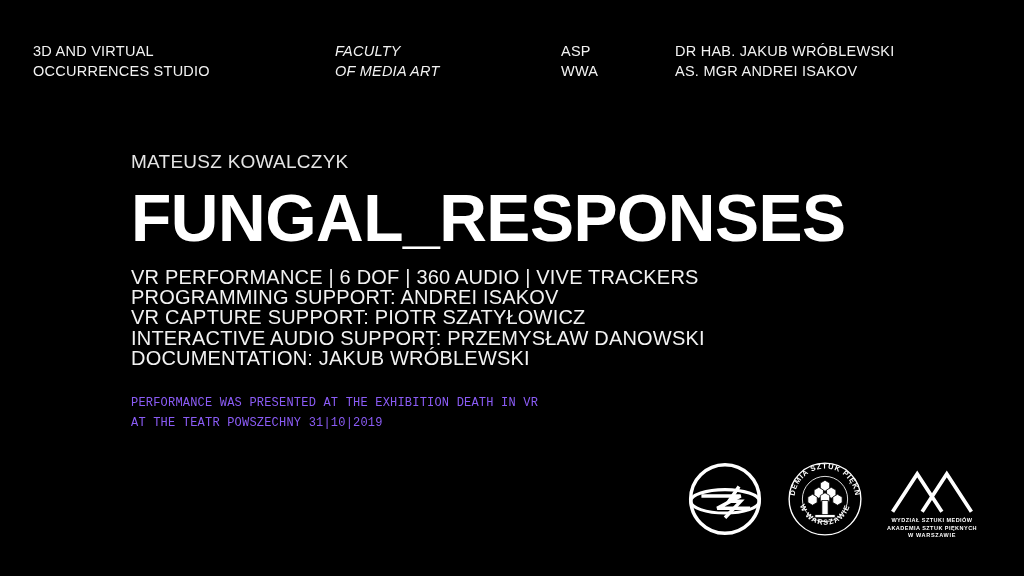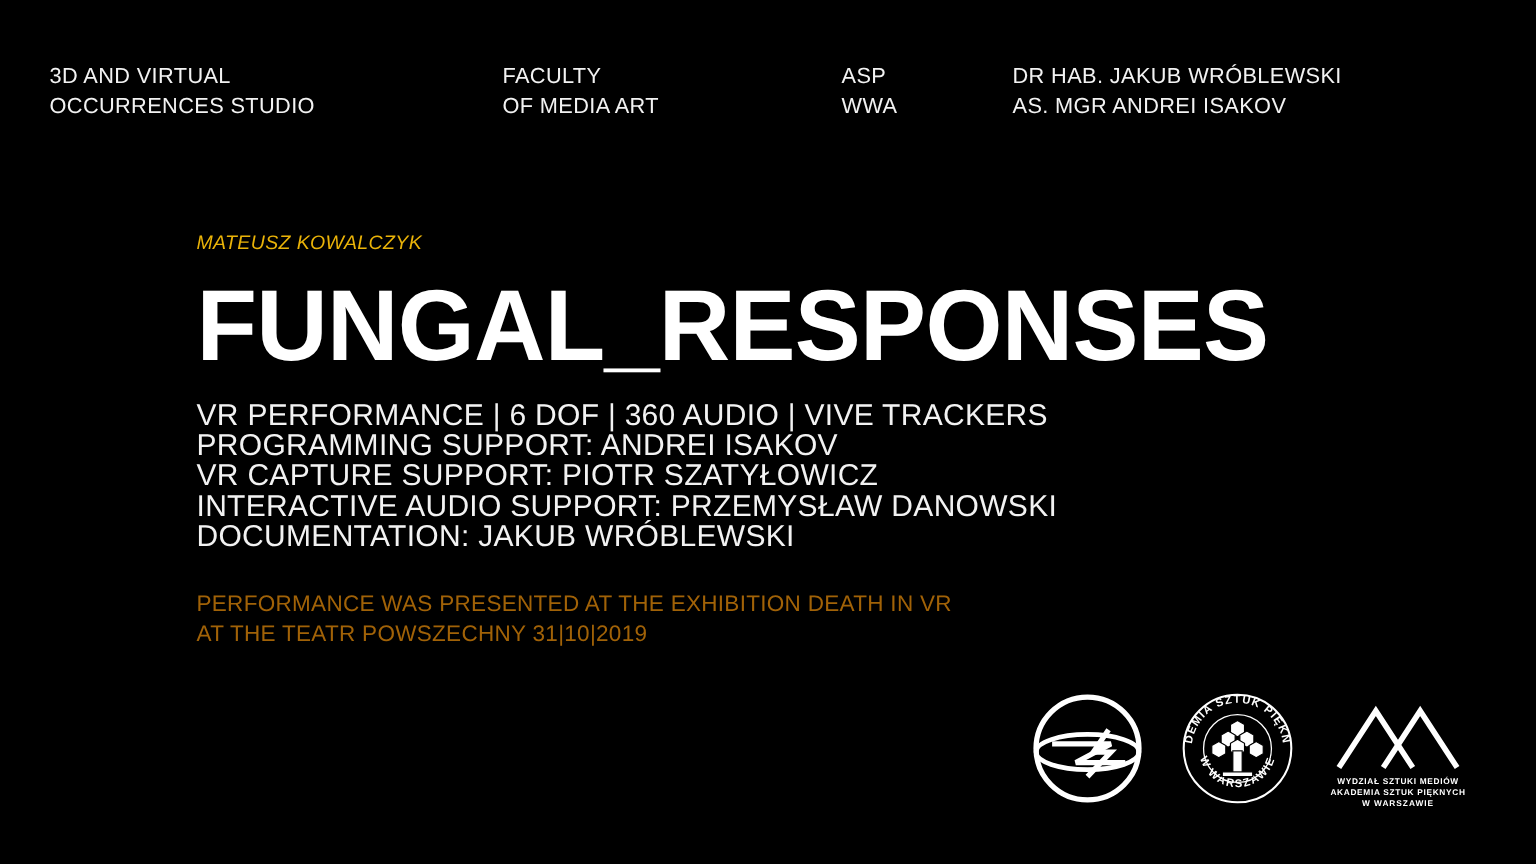"FACULTY" .hcol-2 { font-style: none -> italic }
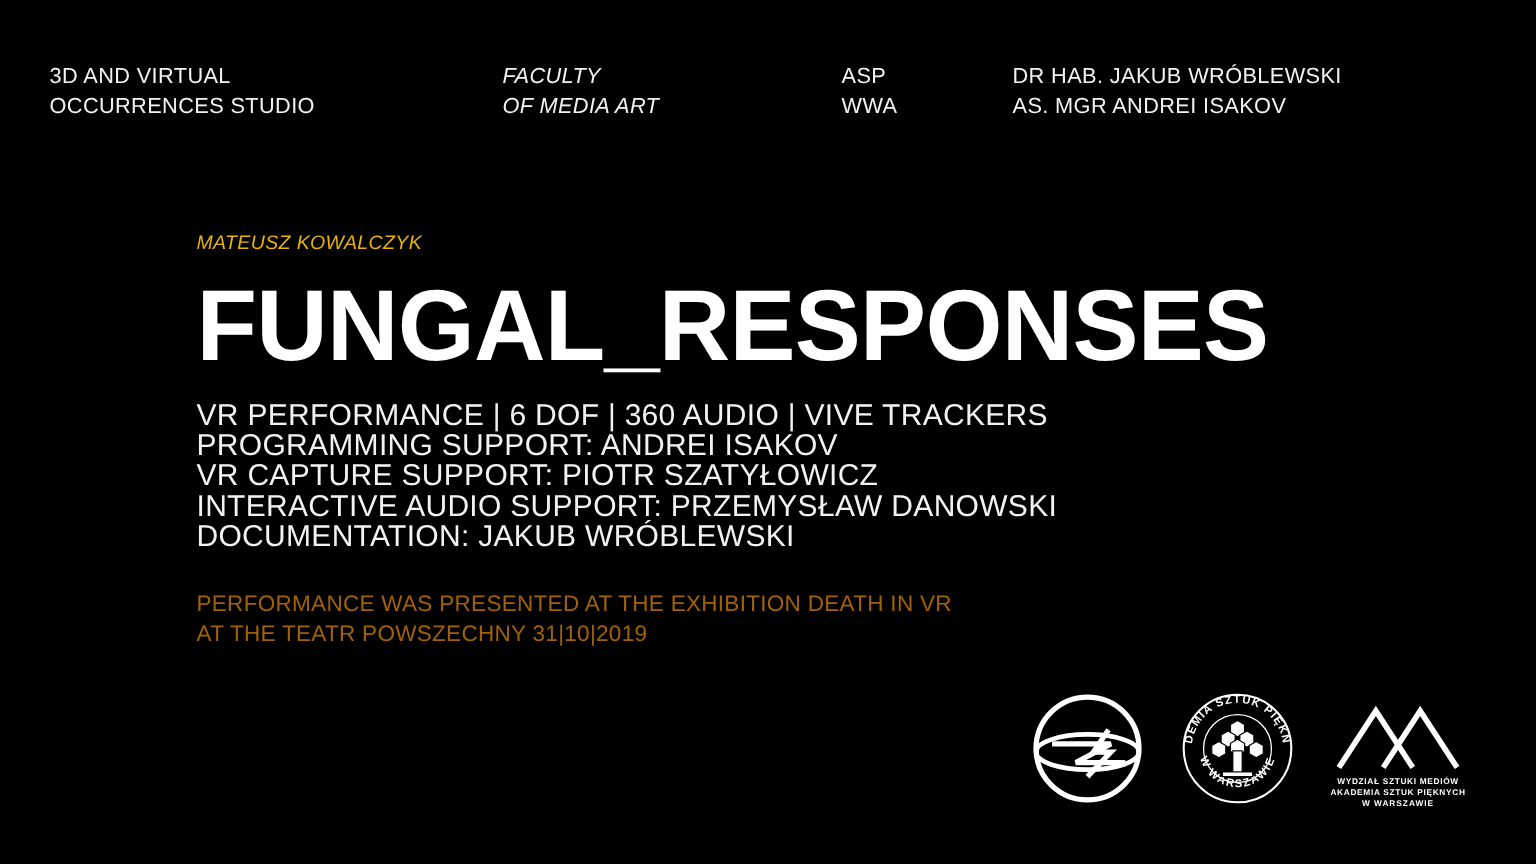"MATEUSZ KOWALCZYK" .author { color: #eab308 -> #e5e5e5; font-size: 13px -> 19px; font-style: italic -> none }
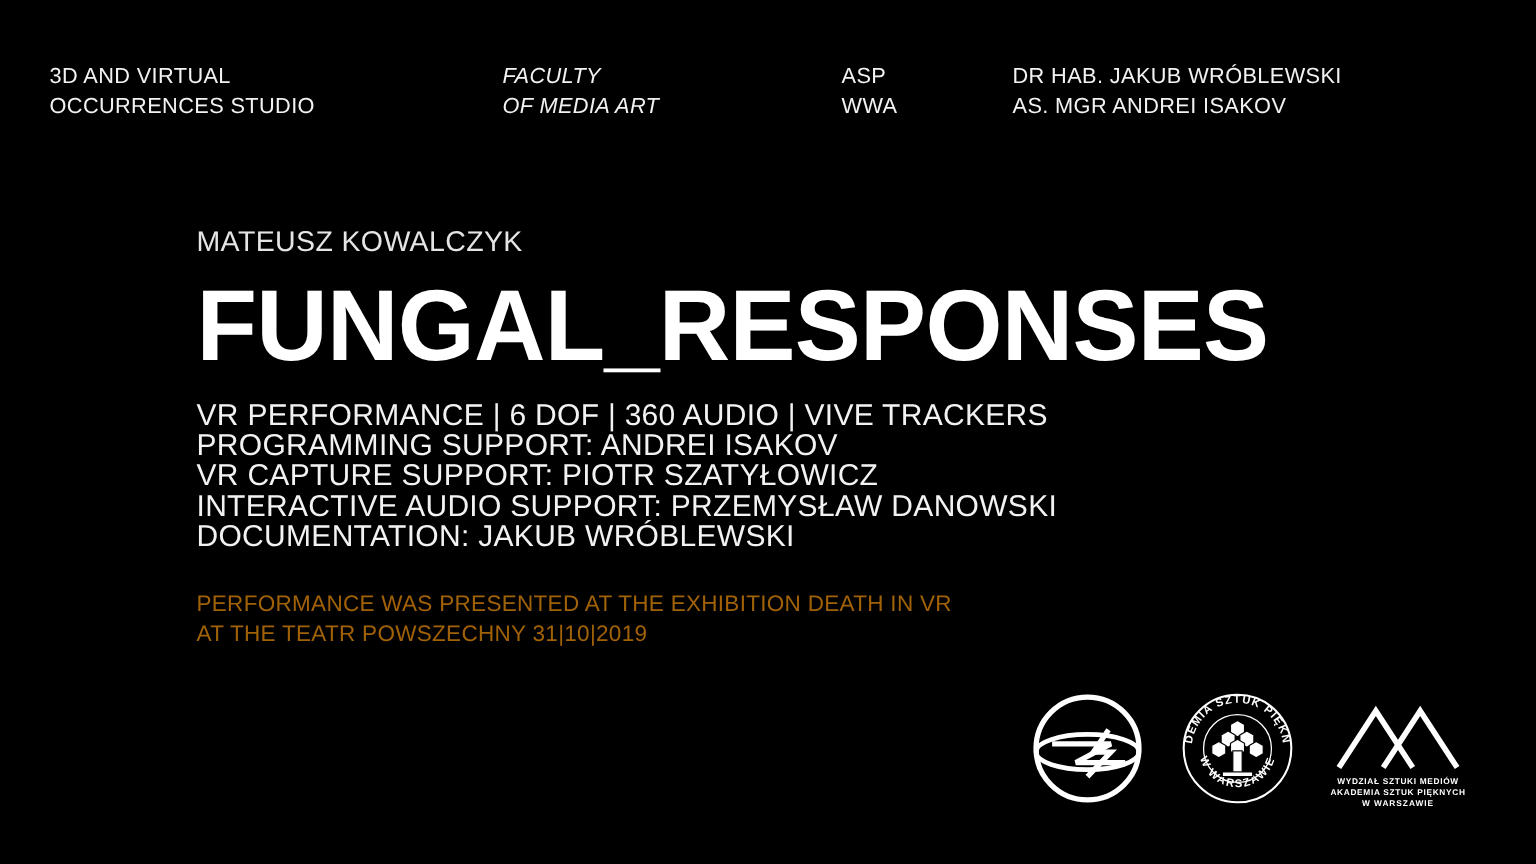"PERFORMANCE WAS PRESENTED AT THE" .exhibition li { color: #a16207 -> #8b5cf6; font-family: none -> Liberation Mono, monospace; font-size: 15px -> 12px }
